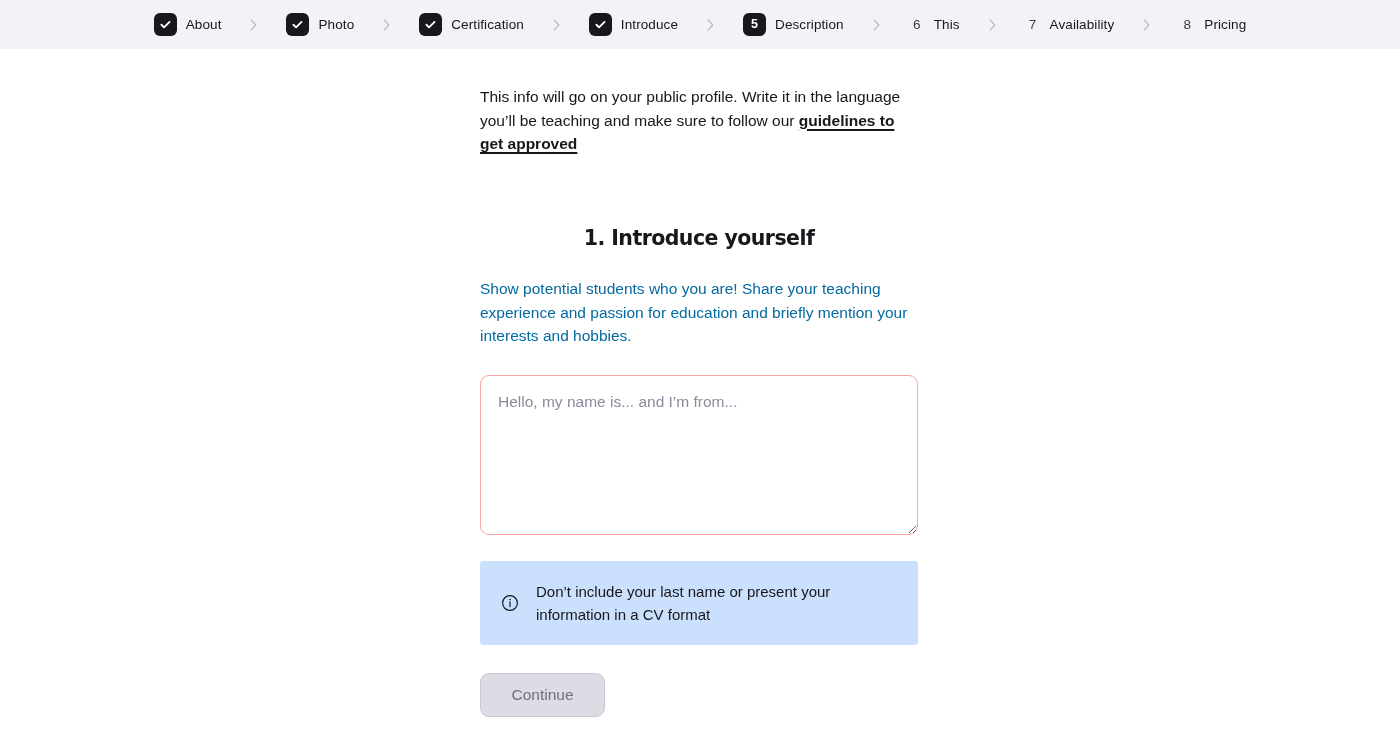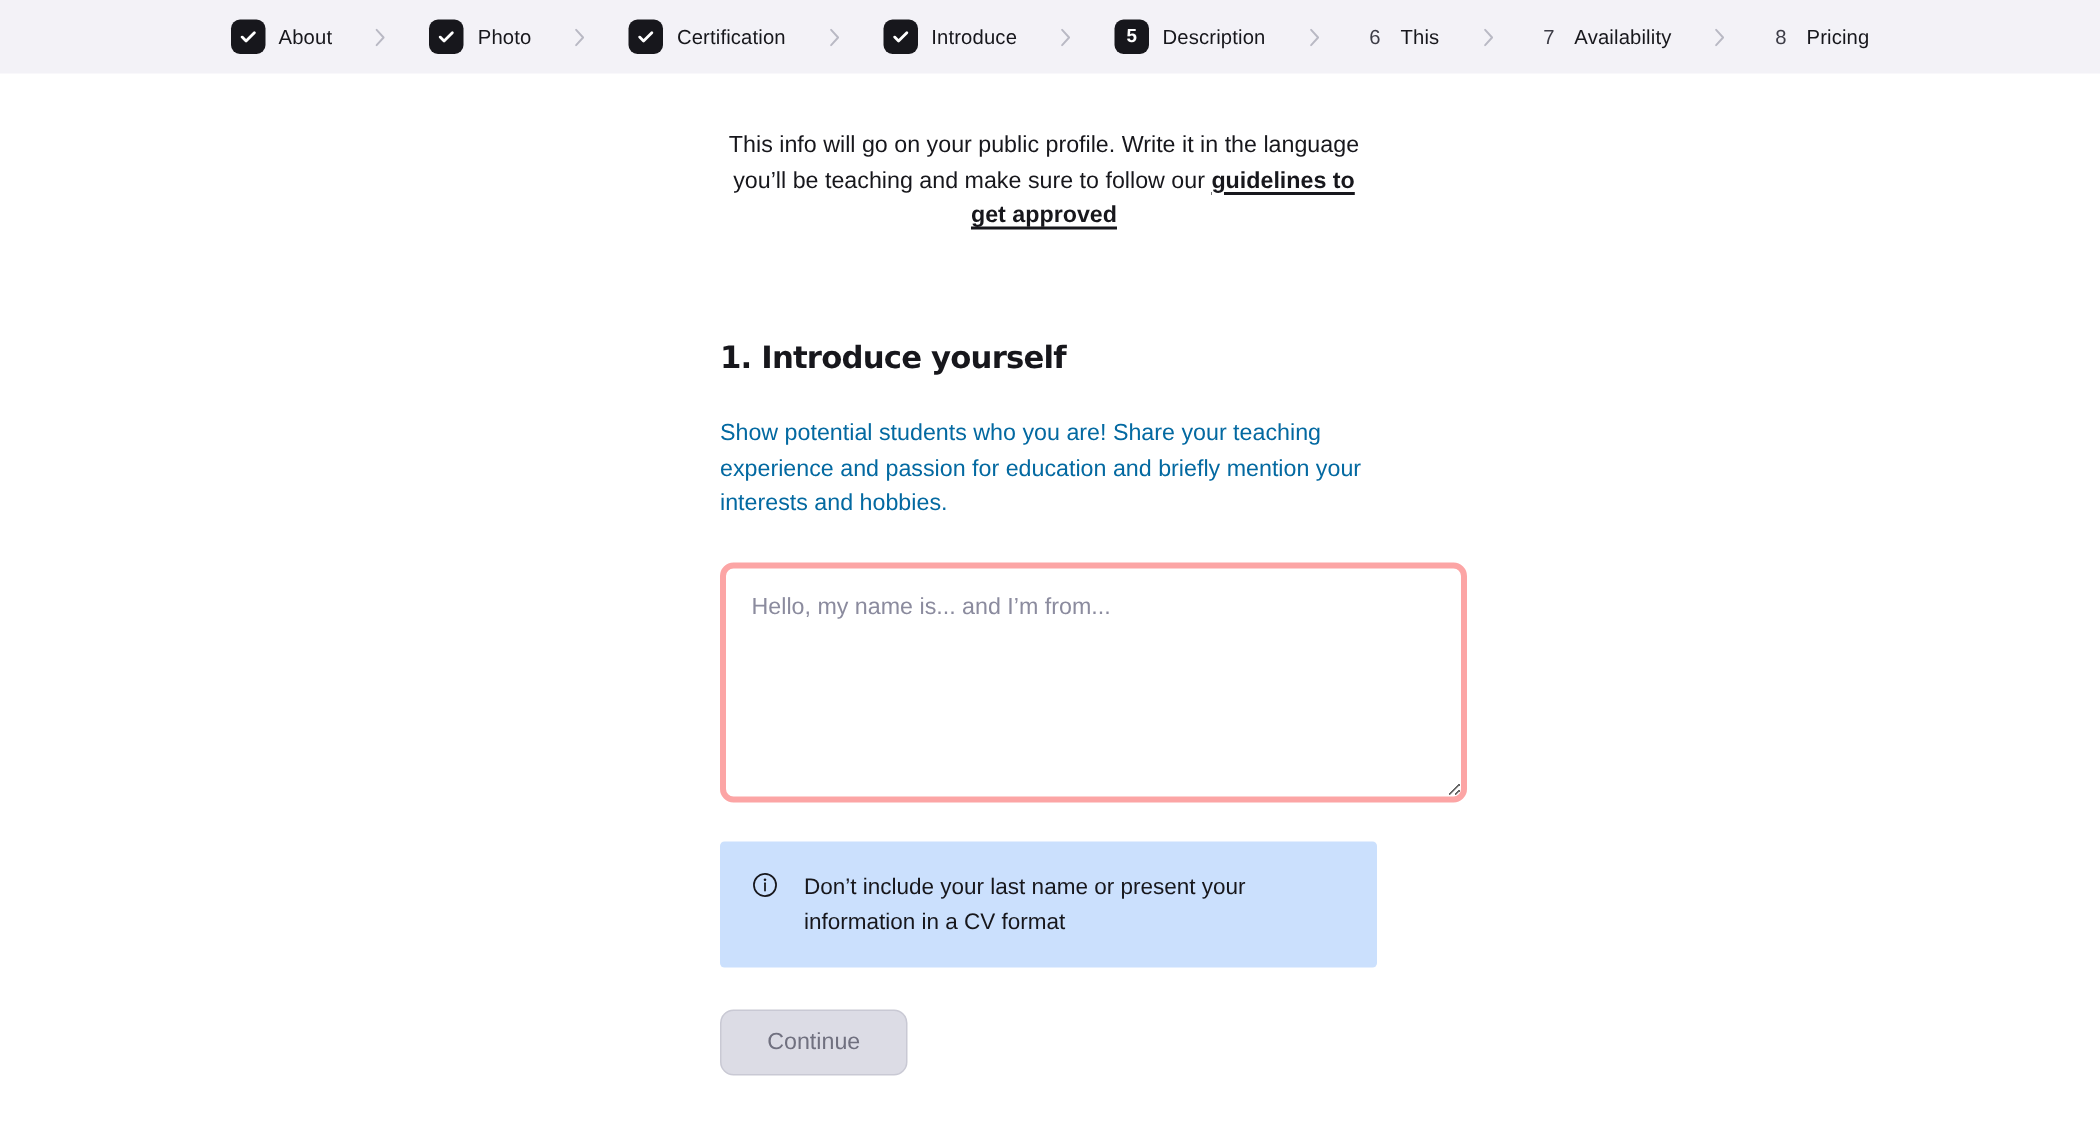"This info will go on" p.intro { text-align: center -> none }
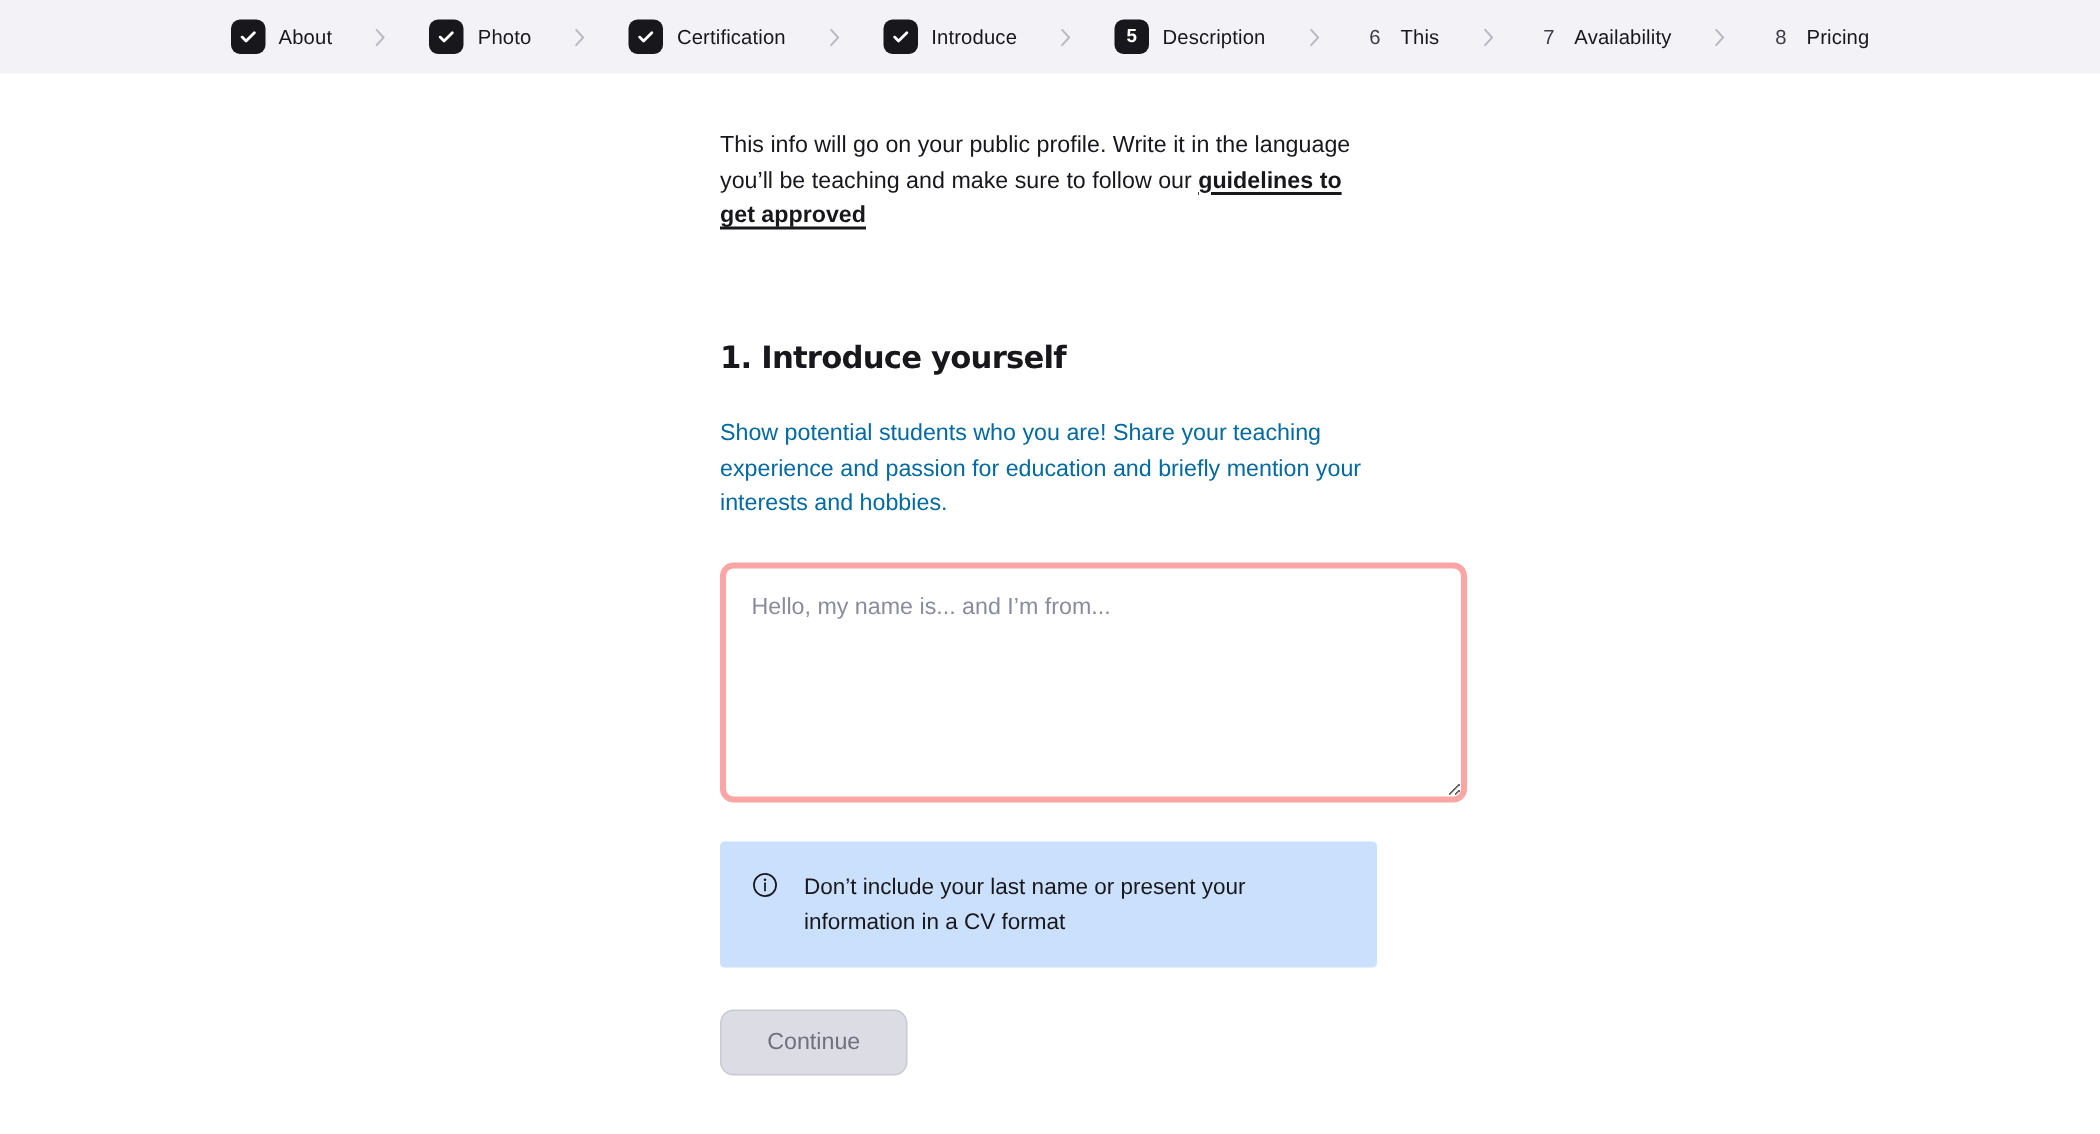"1. Introduce yourself" h2.section-title { text-align: none -> center }
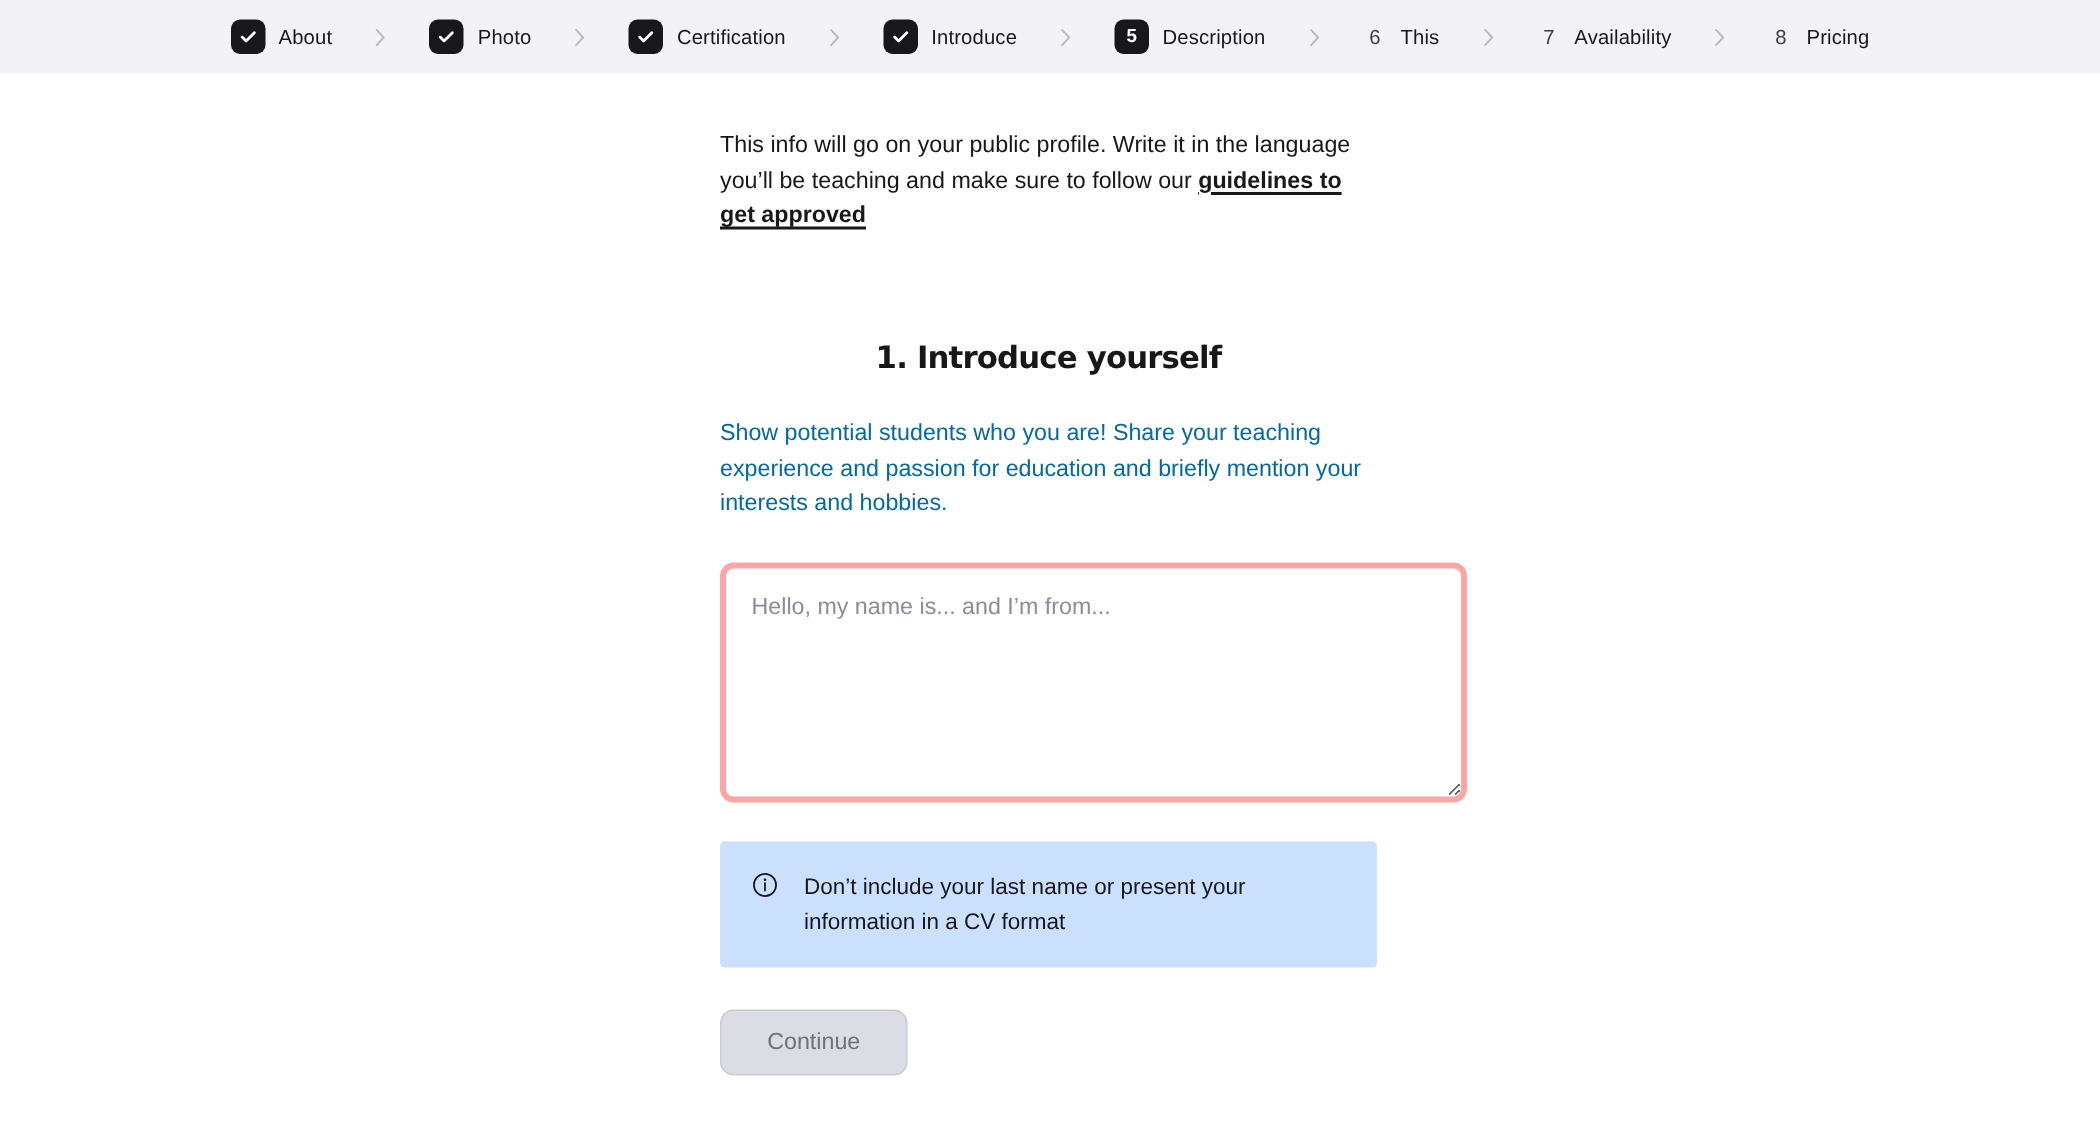"Hello, my name is... and" textarea.intro-input { border: 4px solid #fca5a5 -> 1px solid #fca5a5; width: 498px -> 438px }
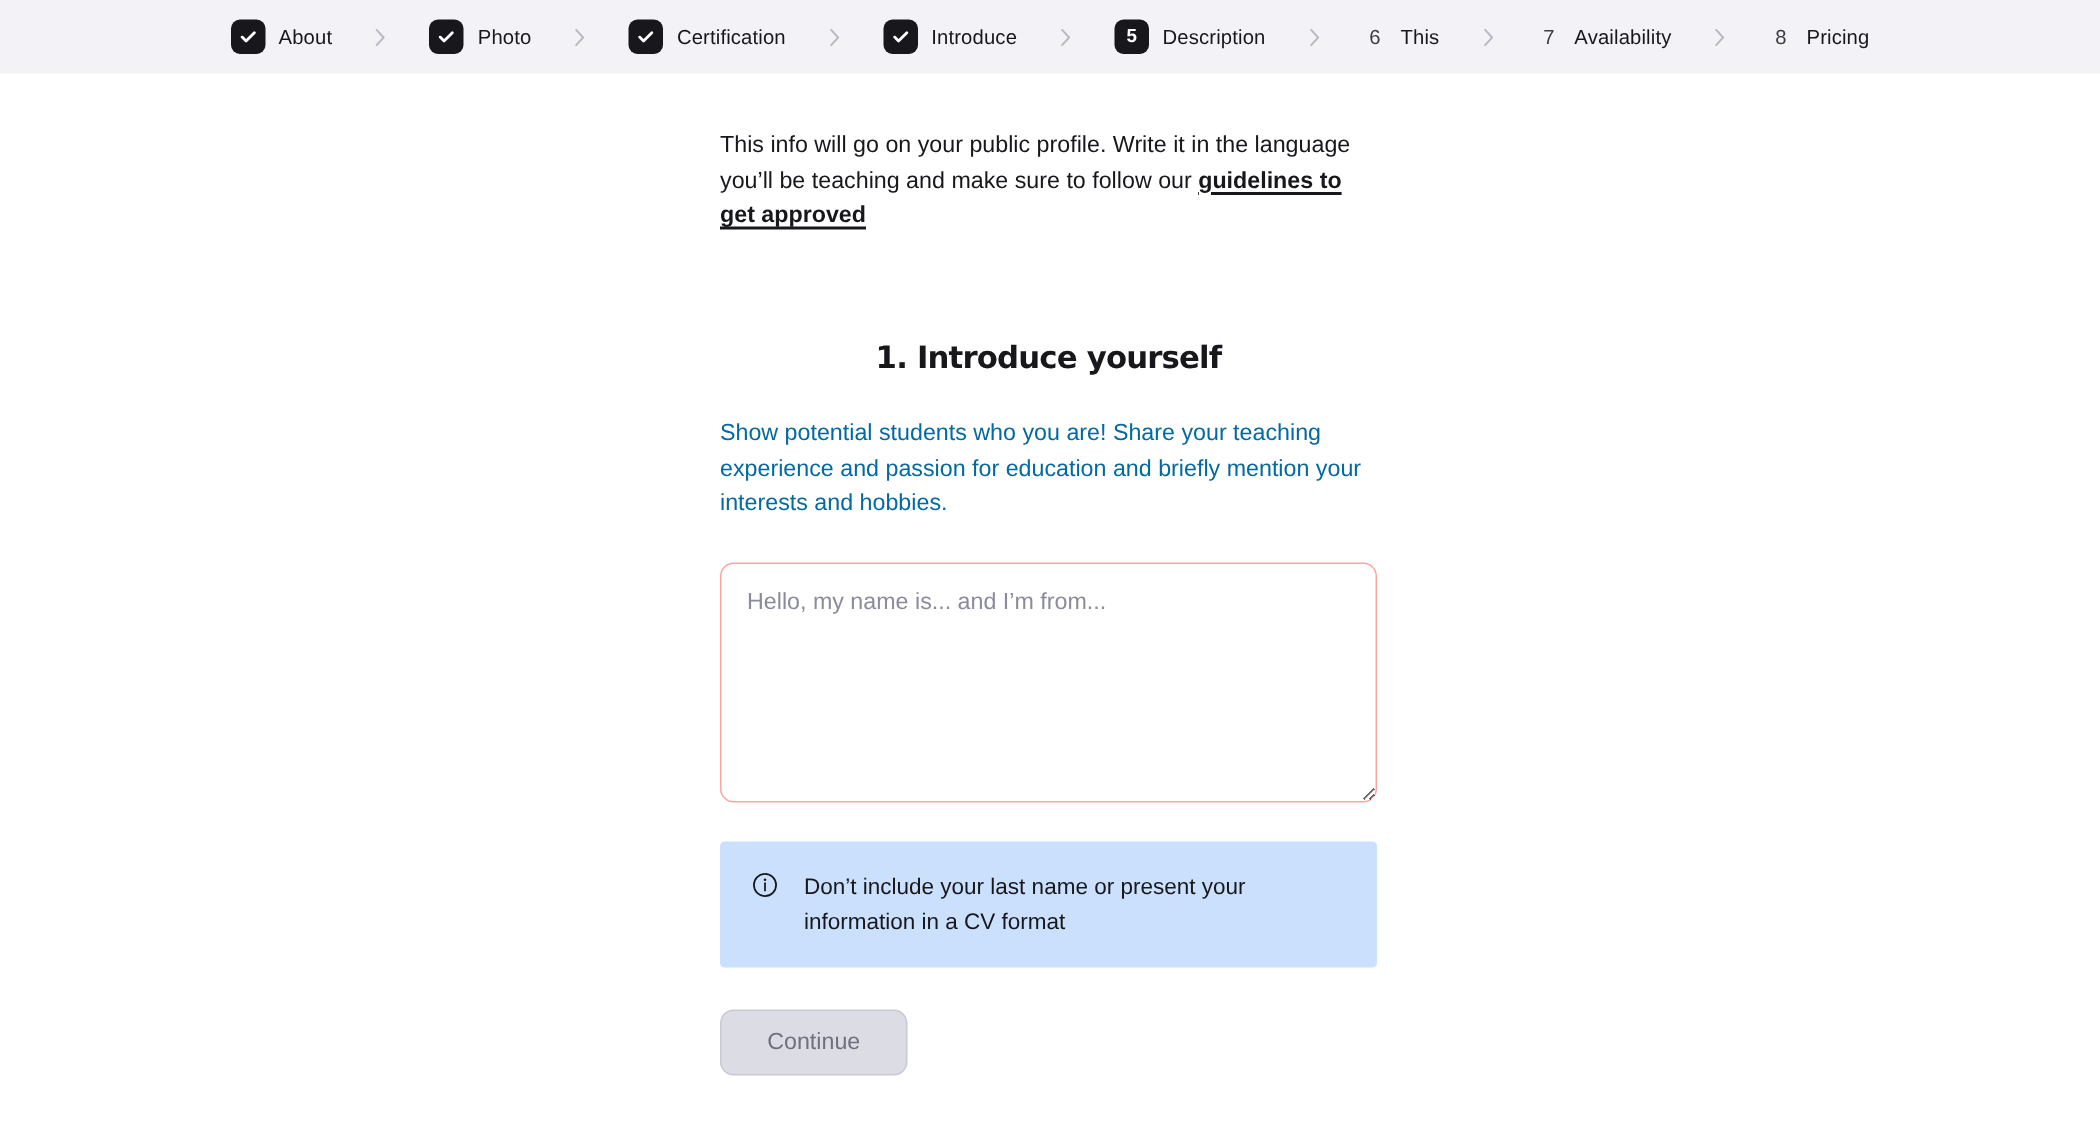"Don’t include your last name" .info-banner { align-items: flex-start -> center }
